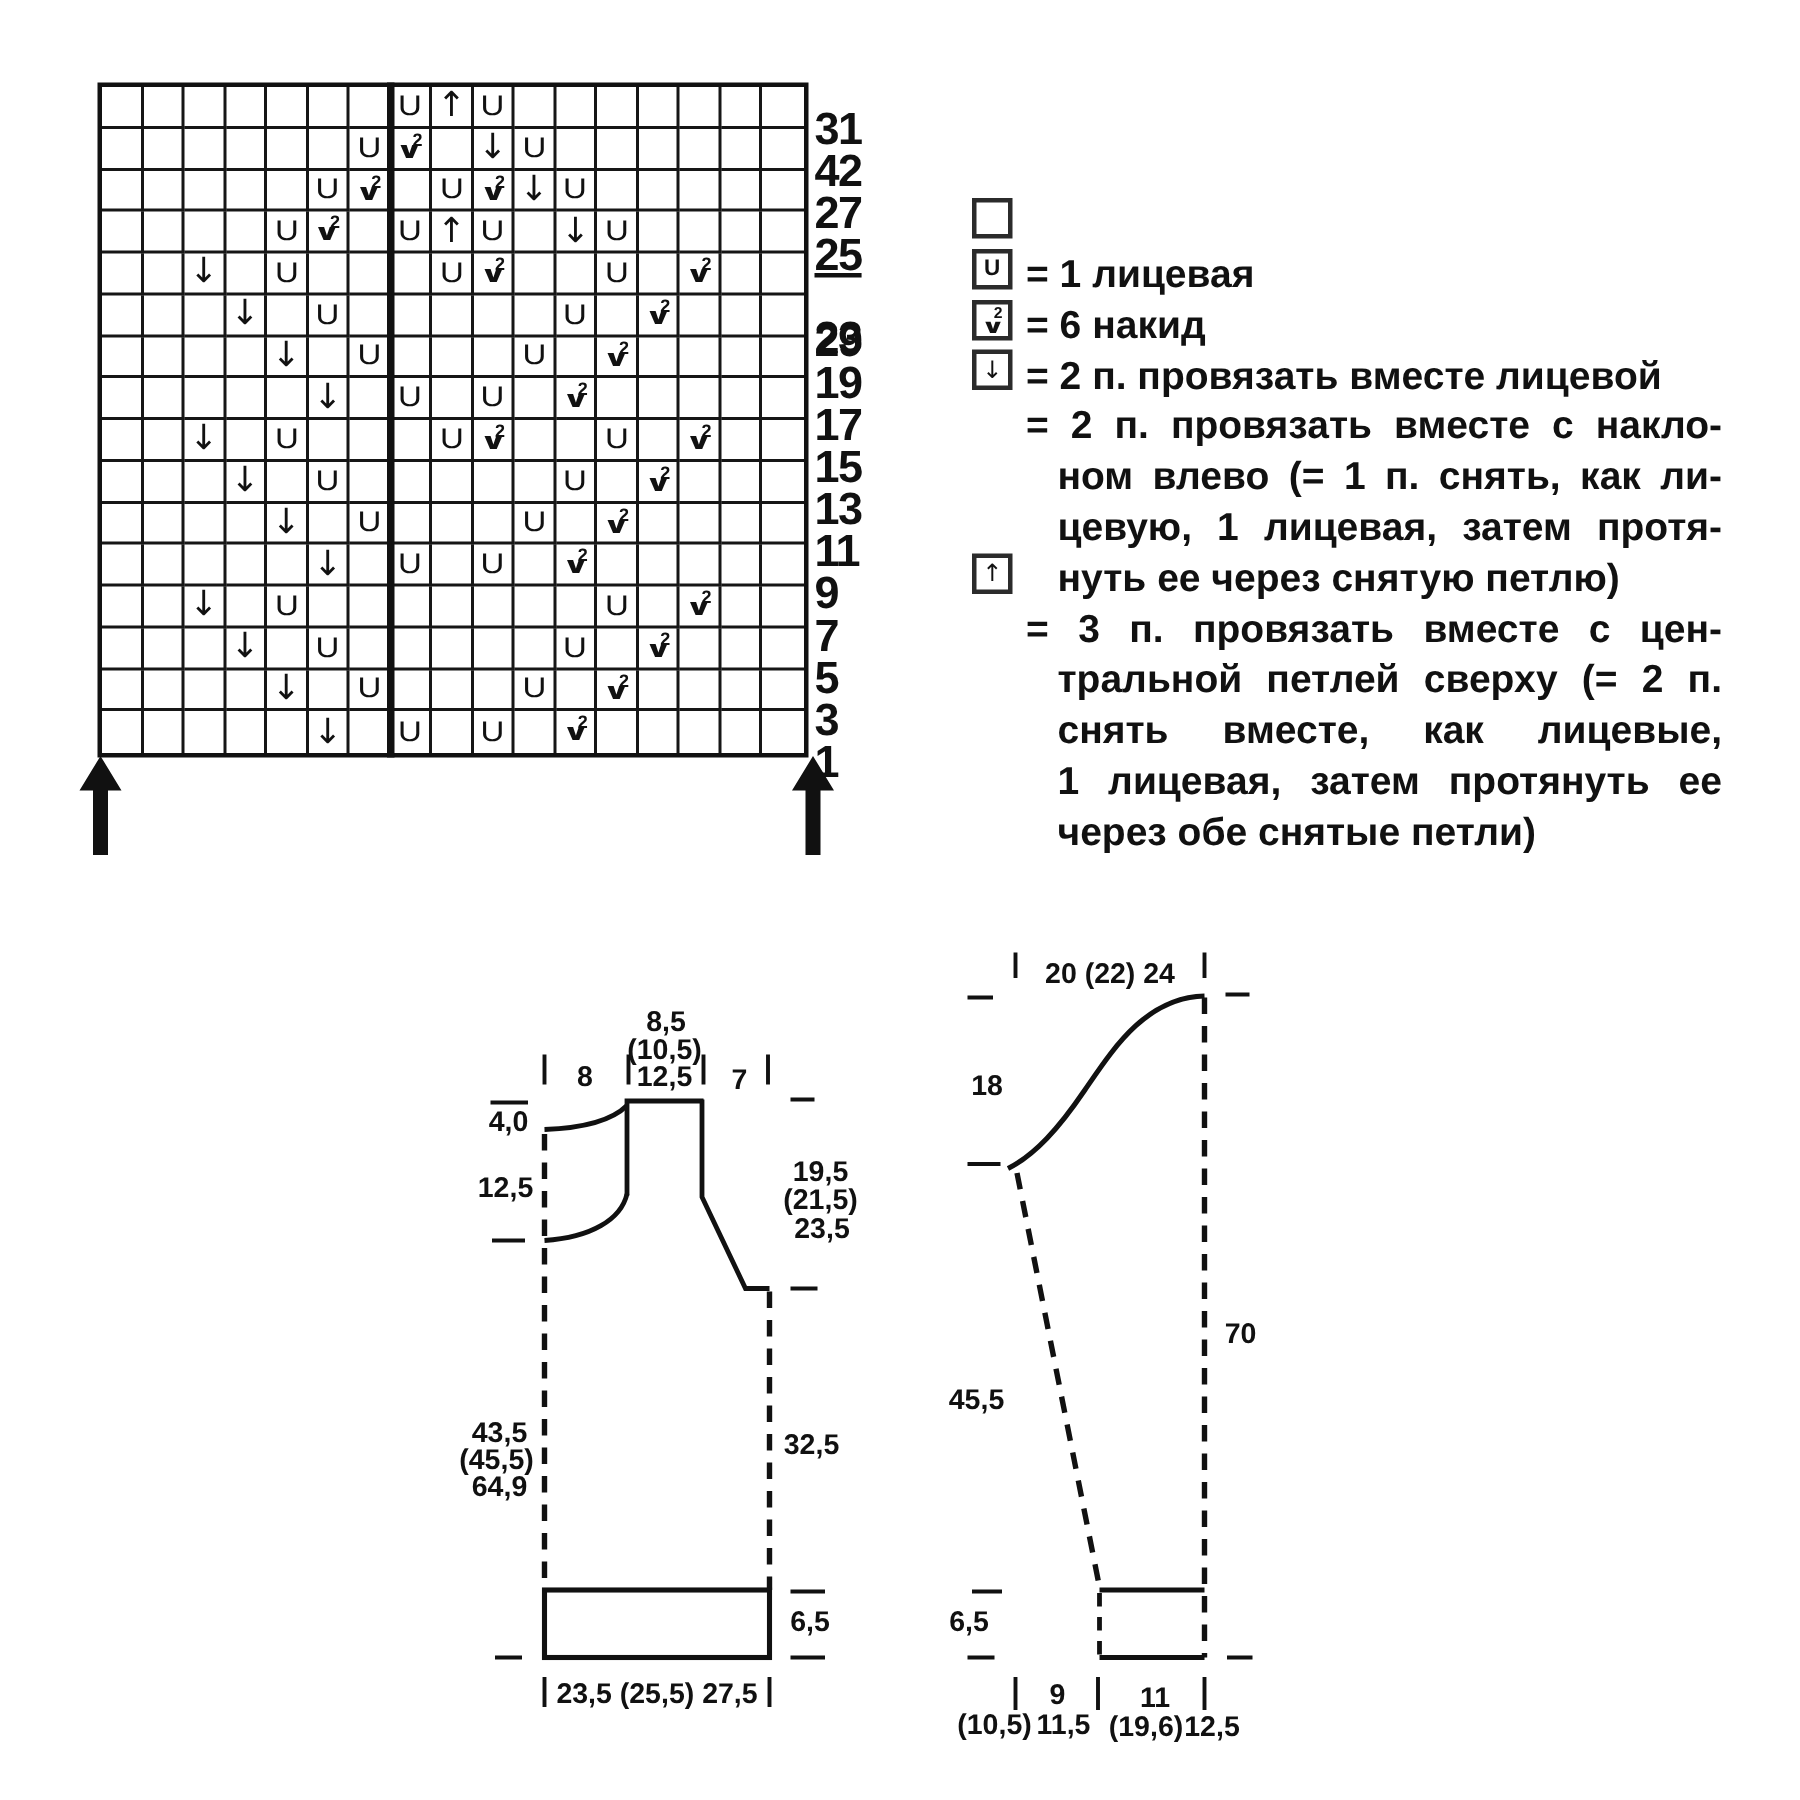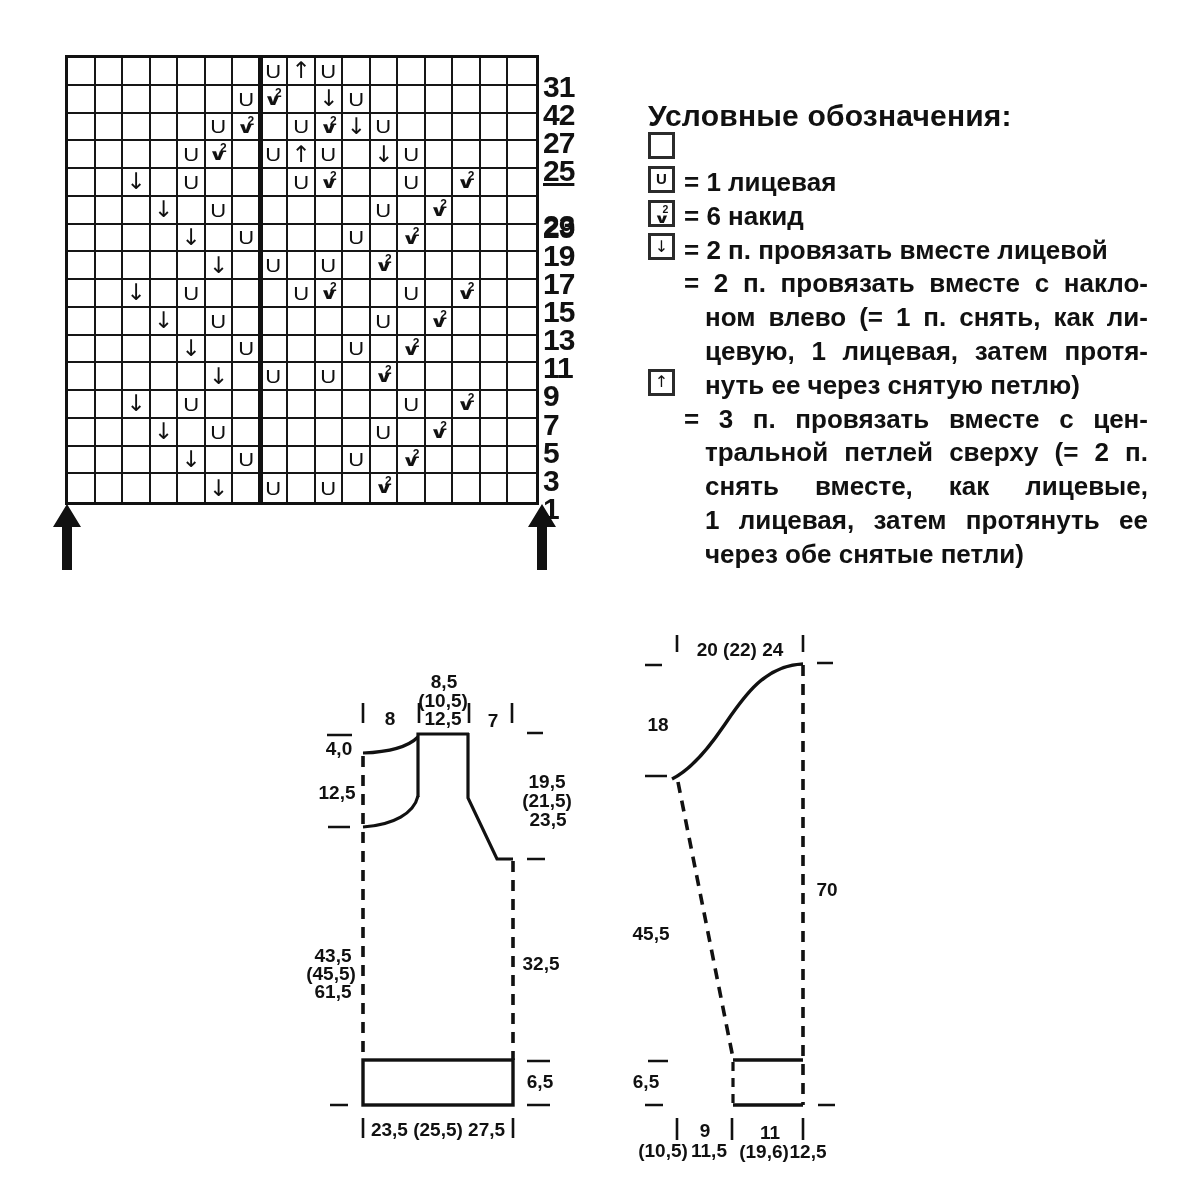"Условные обозначения:" div.legend-title { html: <div>Условные обозначения:</div> -> none }
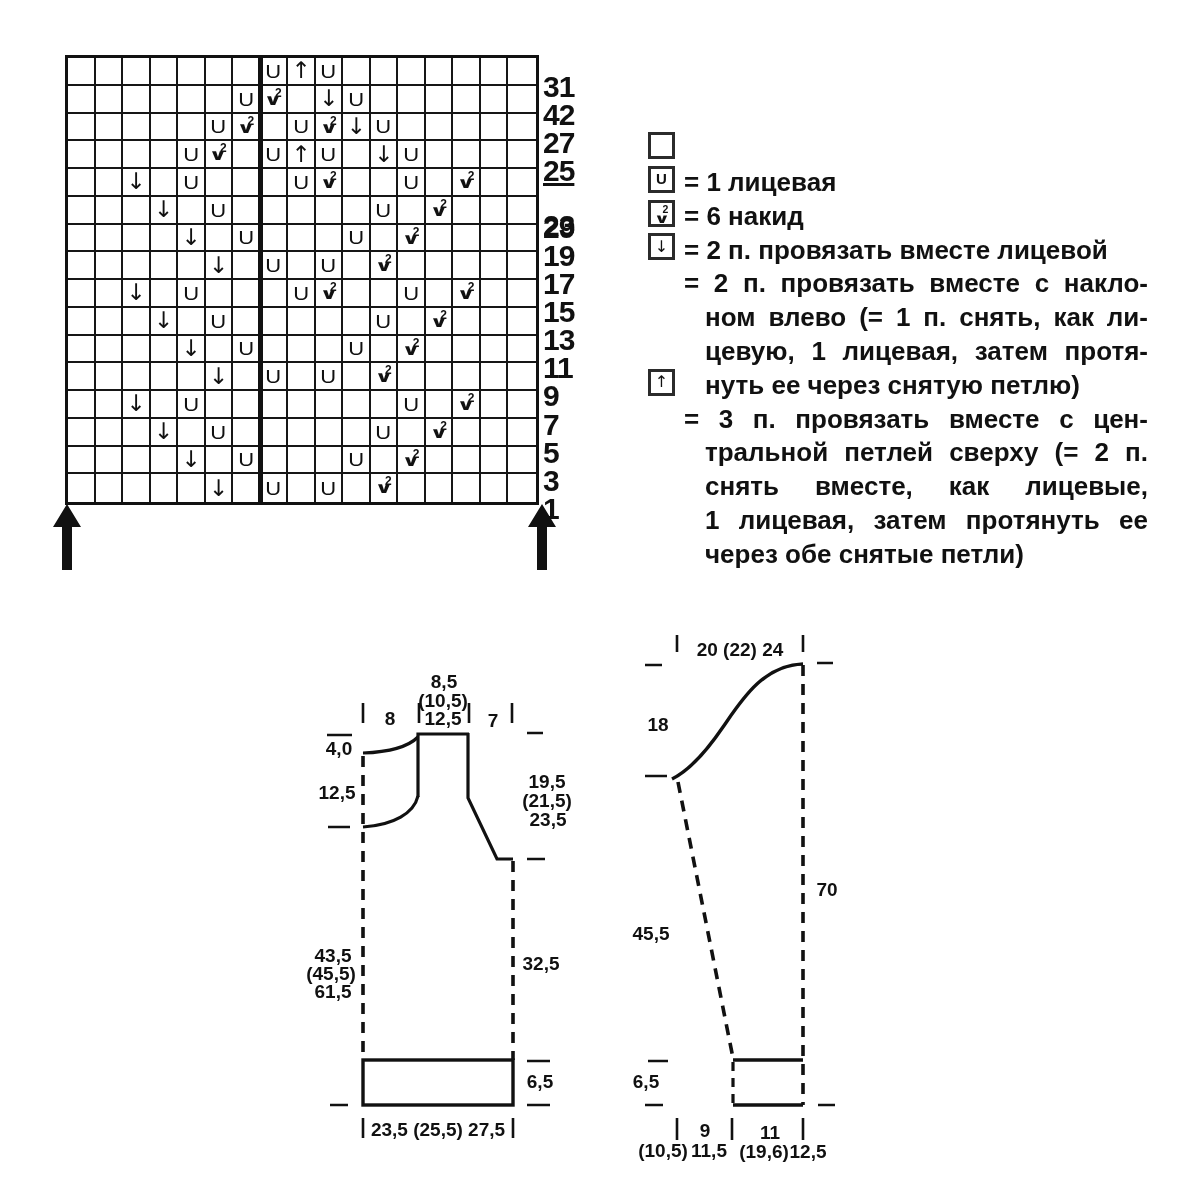"61,5" div.slabel { text: 61,5 -> 64,9 }
